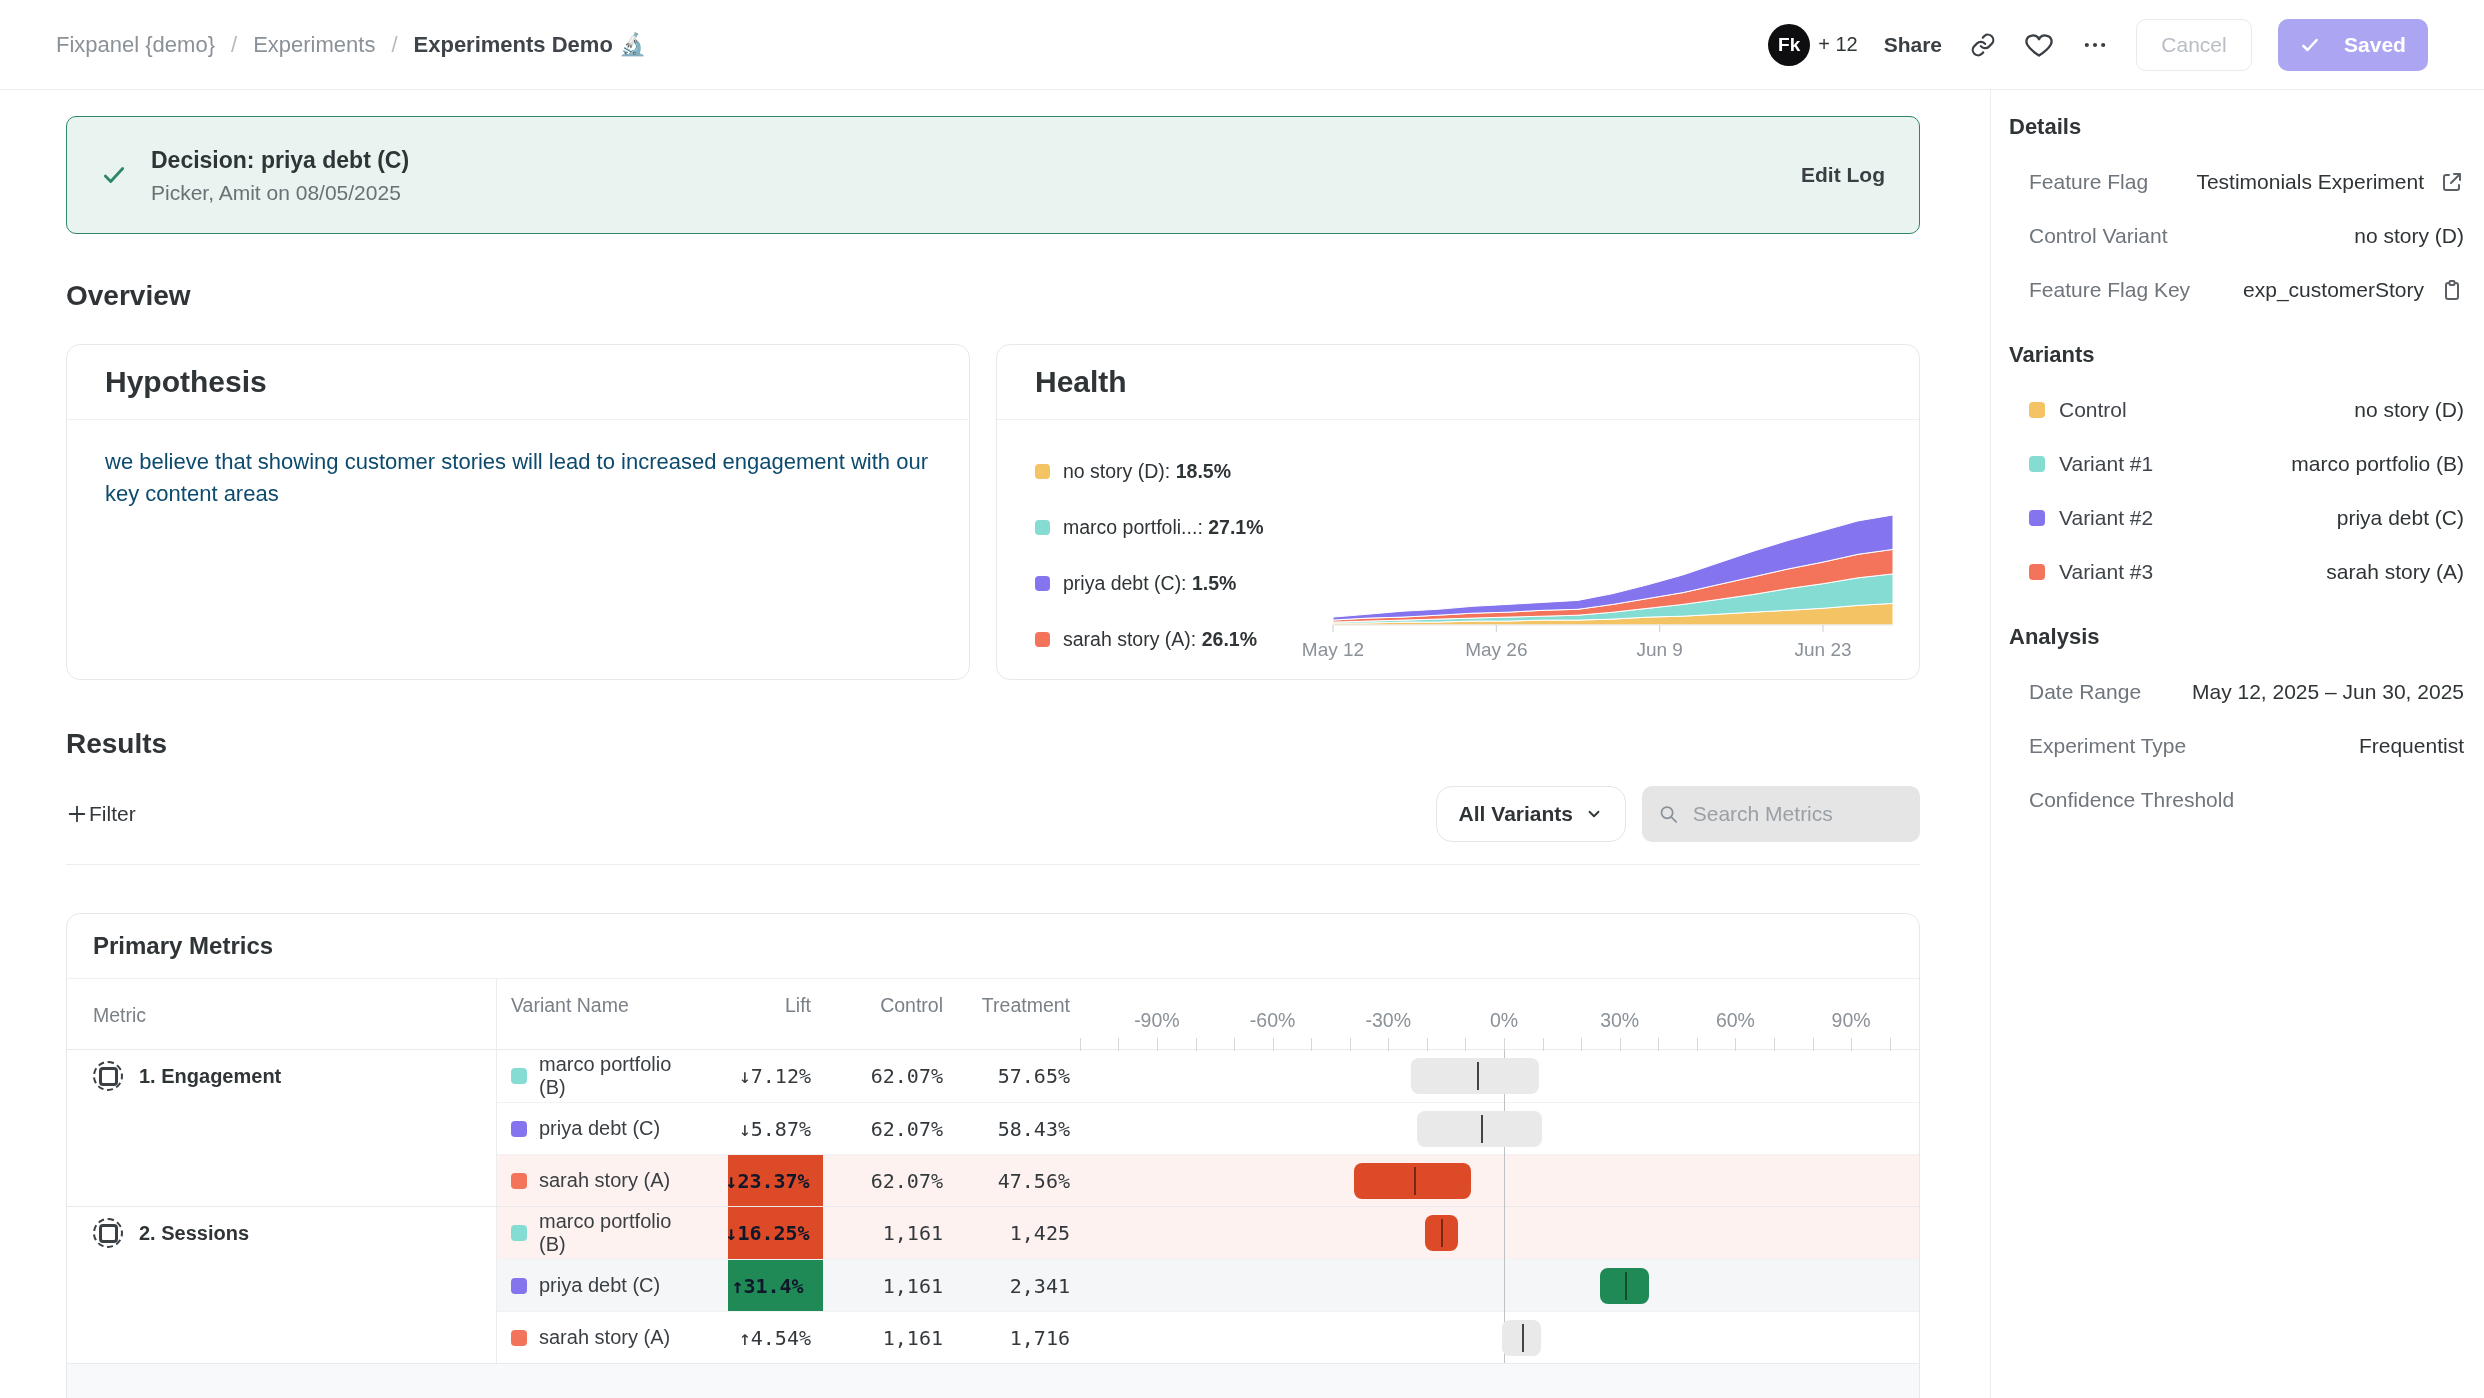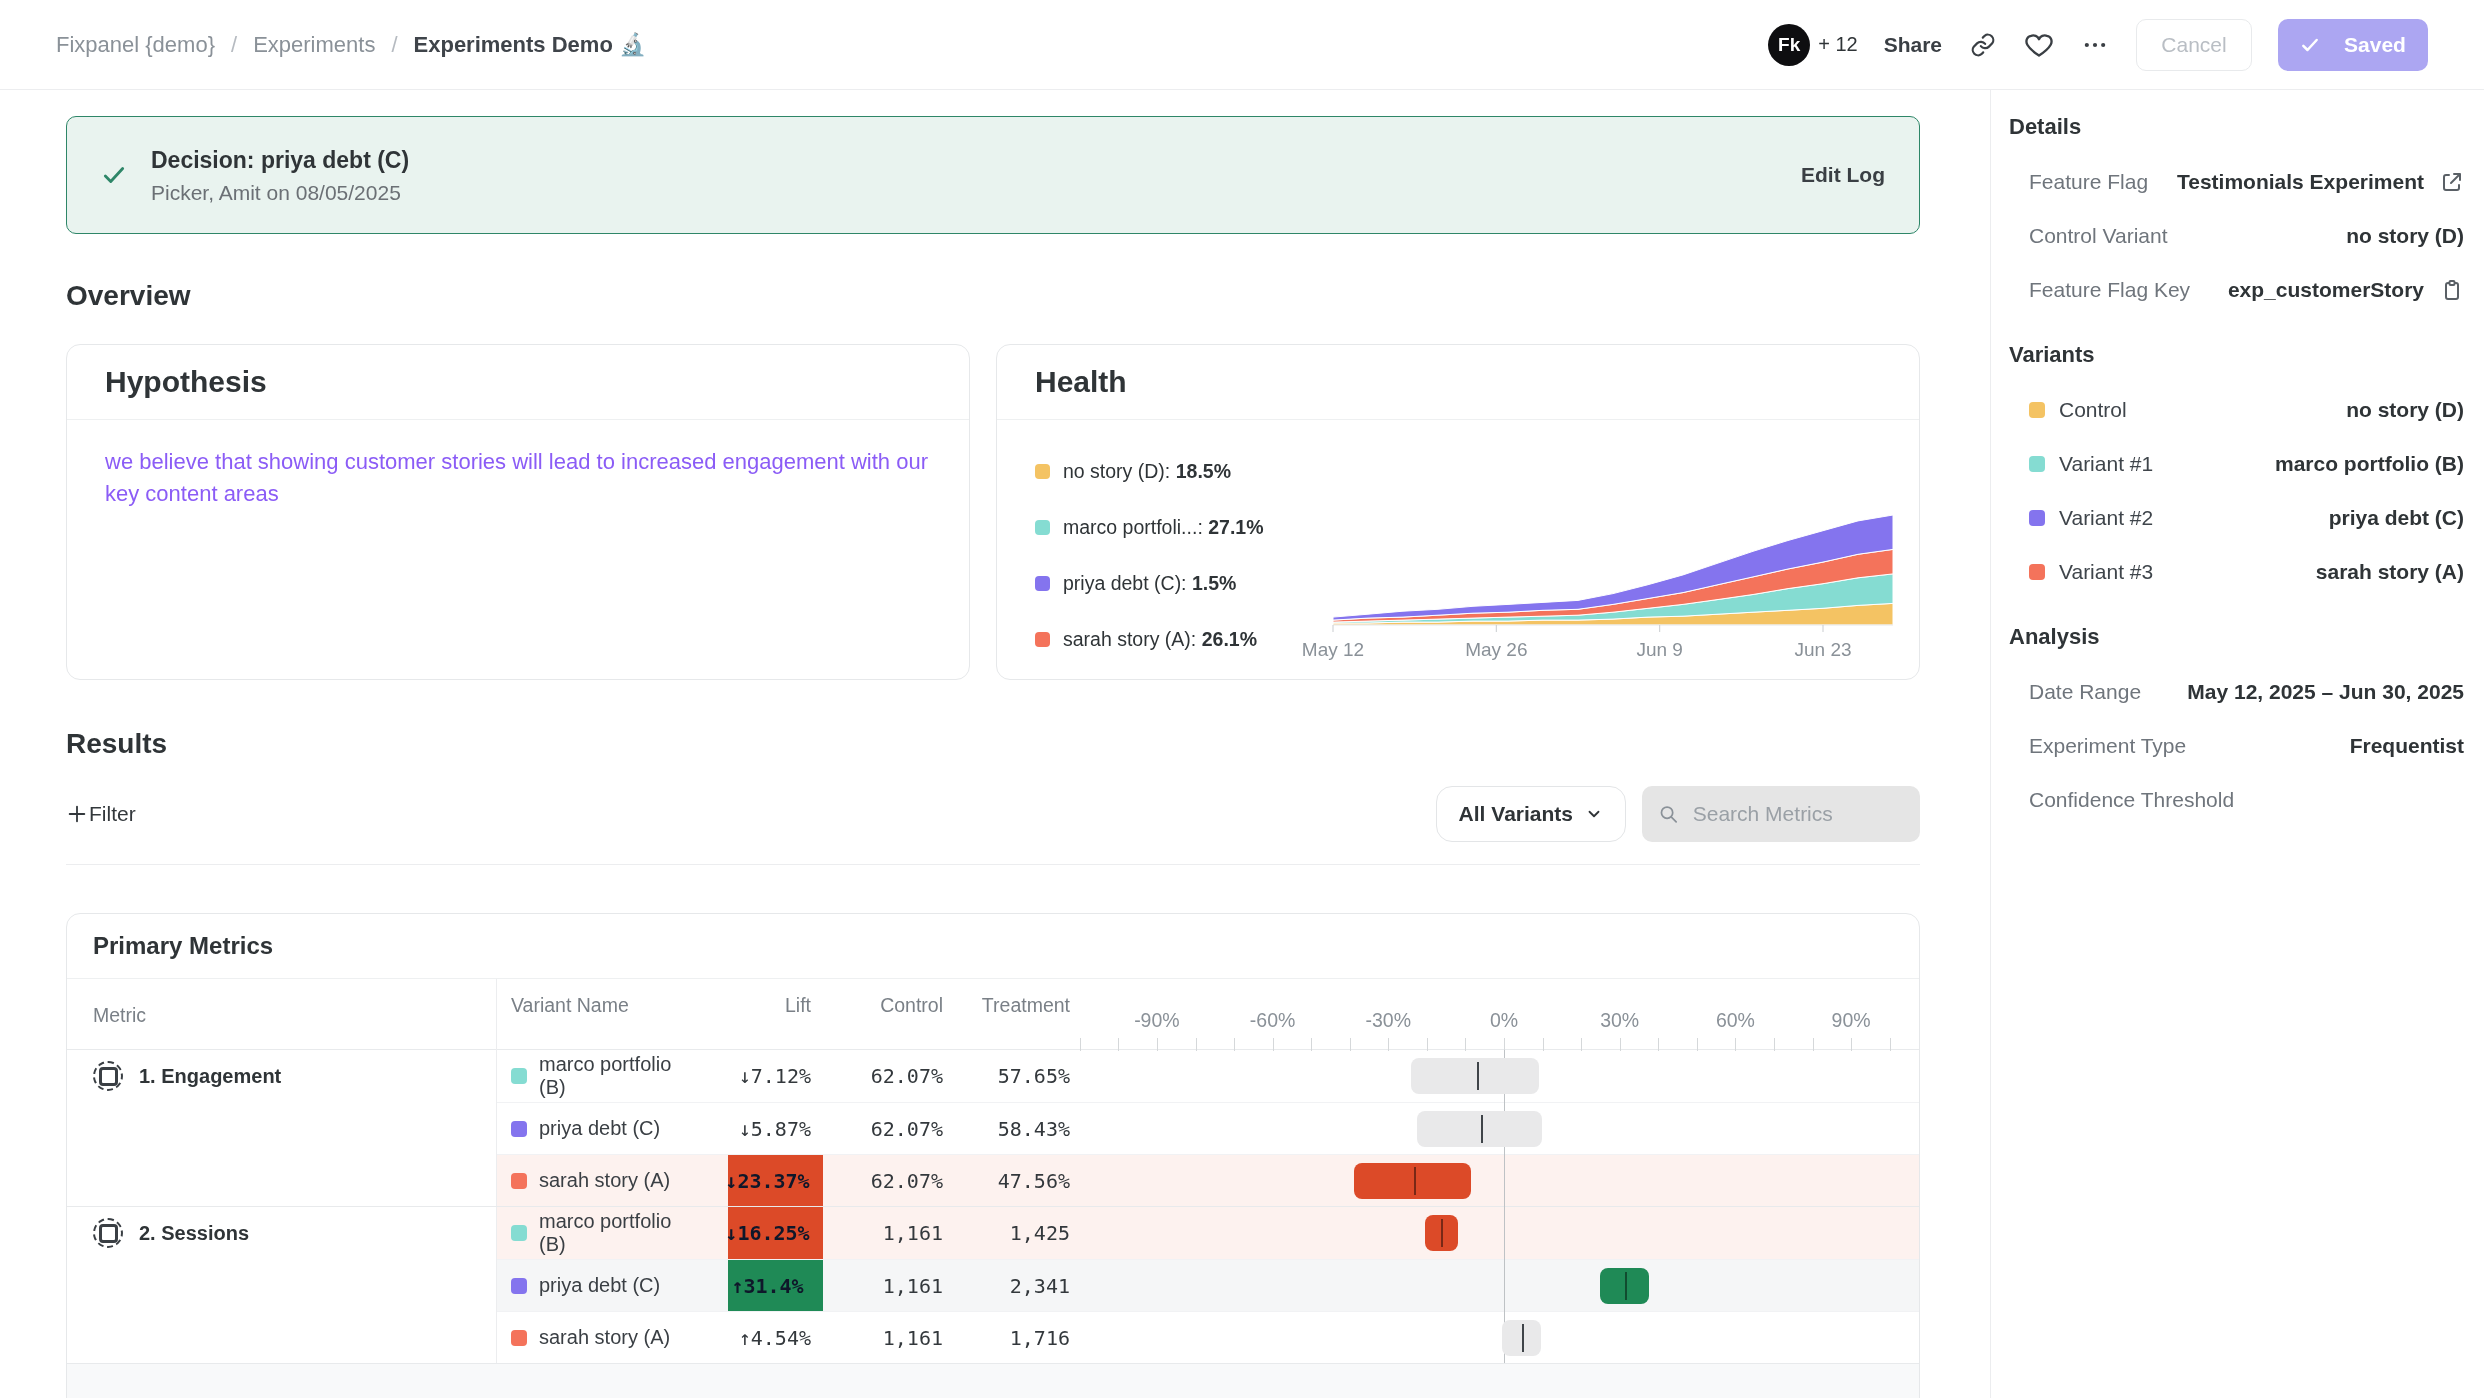"Testimonials Experiment" .sb-value { font-weight: 700 -> 400 }
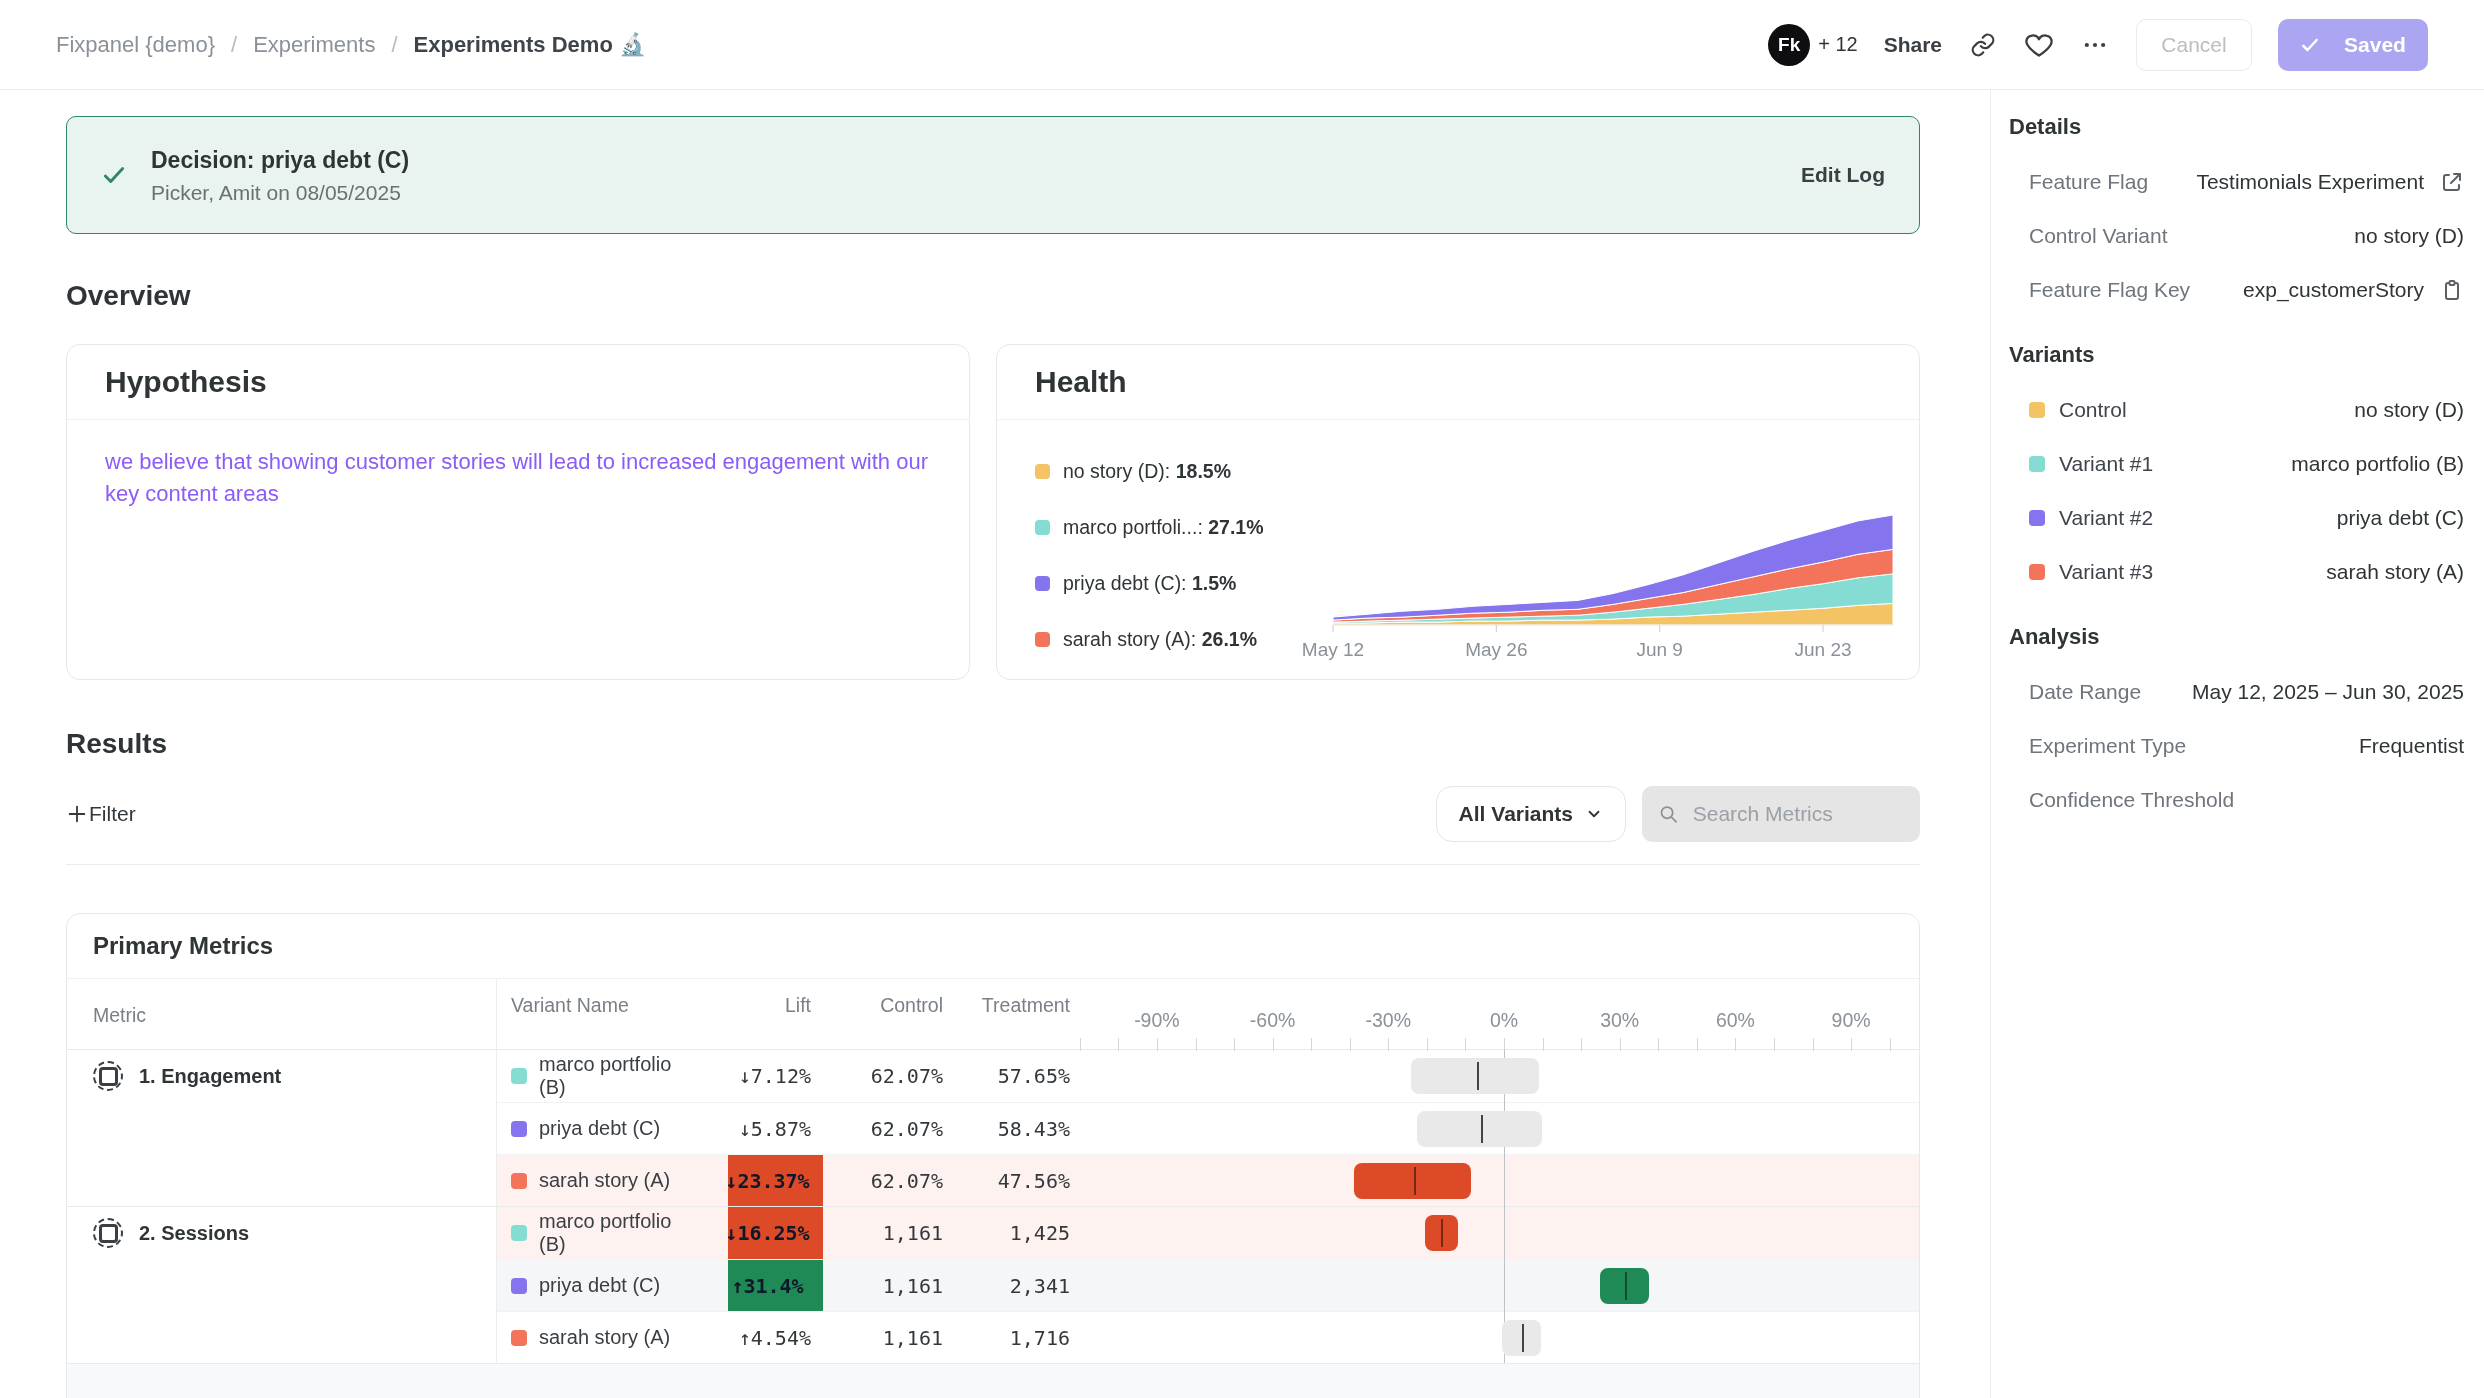"we believe that showing customer" .hyp-body { color: #8b5cf6 -> #0c4a6e }
